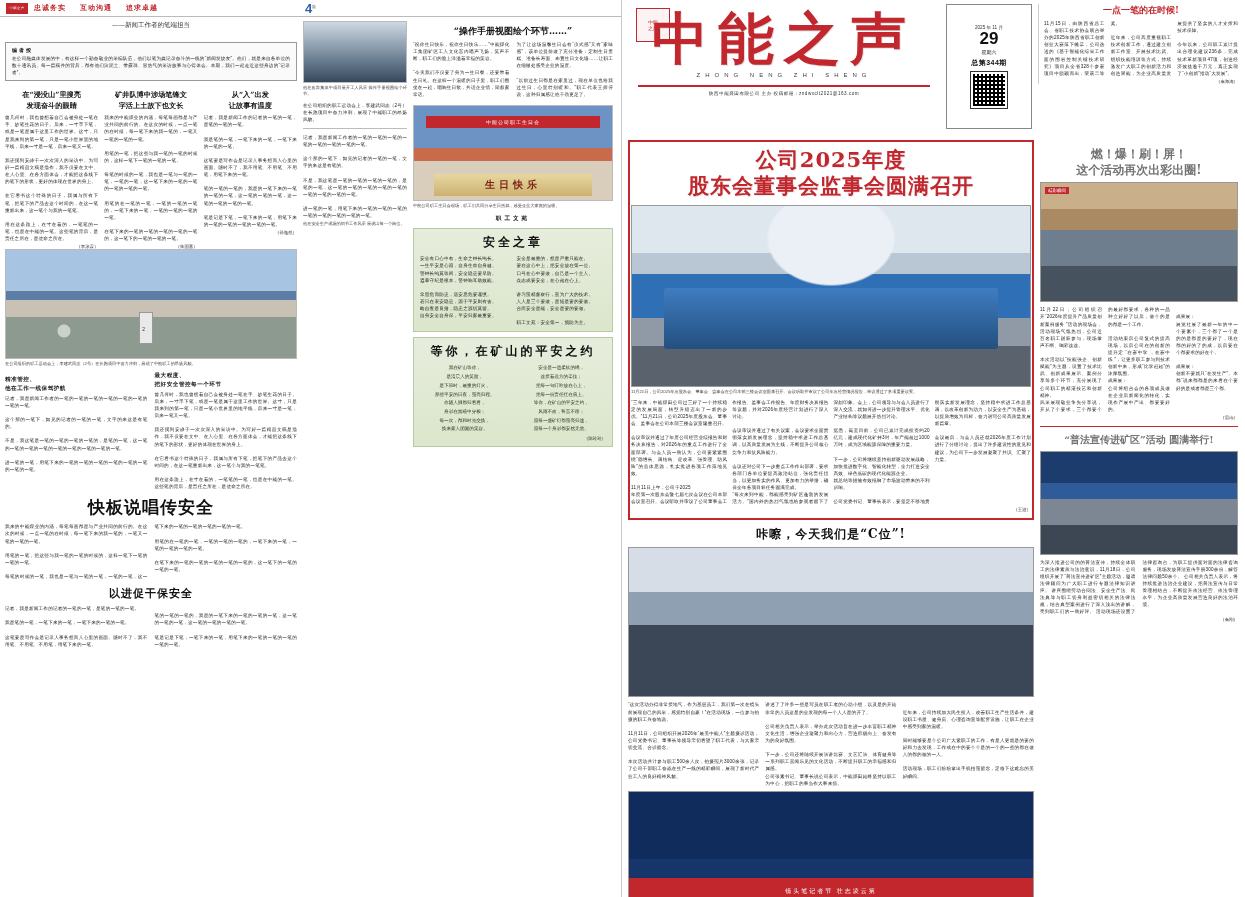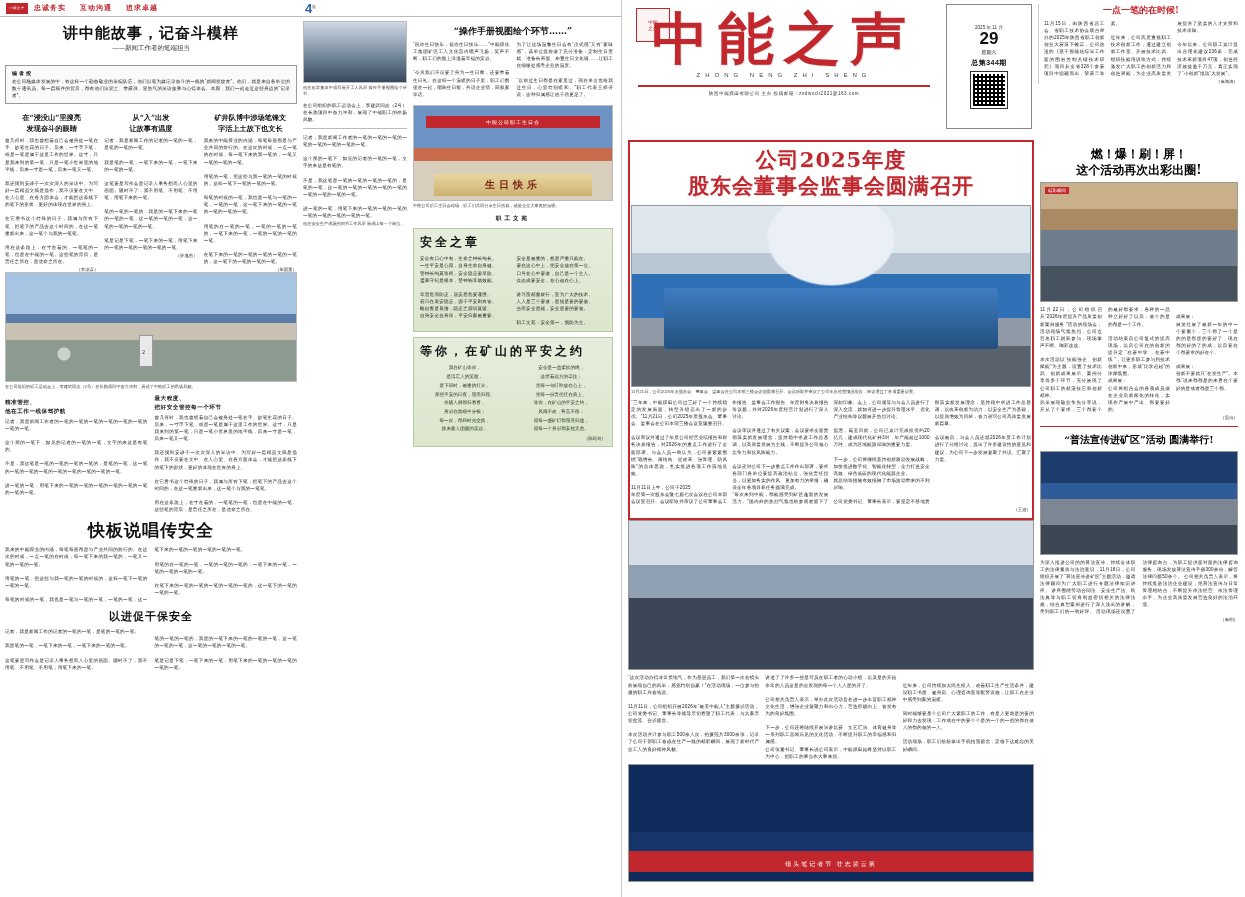"讲中能故事，记奋斗模样" div.headline-main { html: <div>讲中能故事，记奋斗模样</div> -> none }
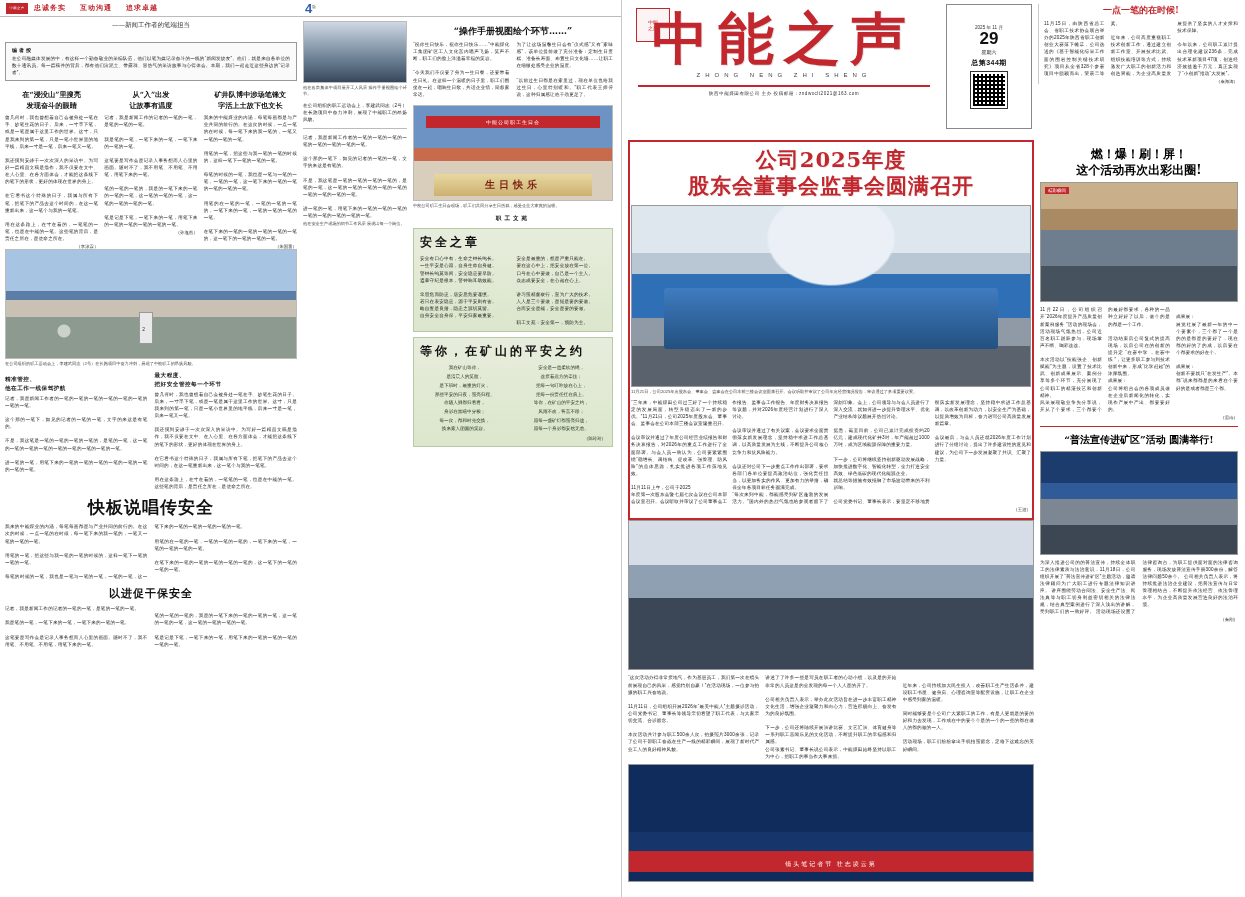"从“入”出发" div { order: before "矿井队博中涉场笔锋文" -> after "矿井队博中涉场笔锋文" }
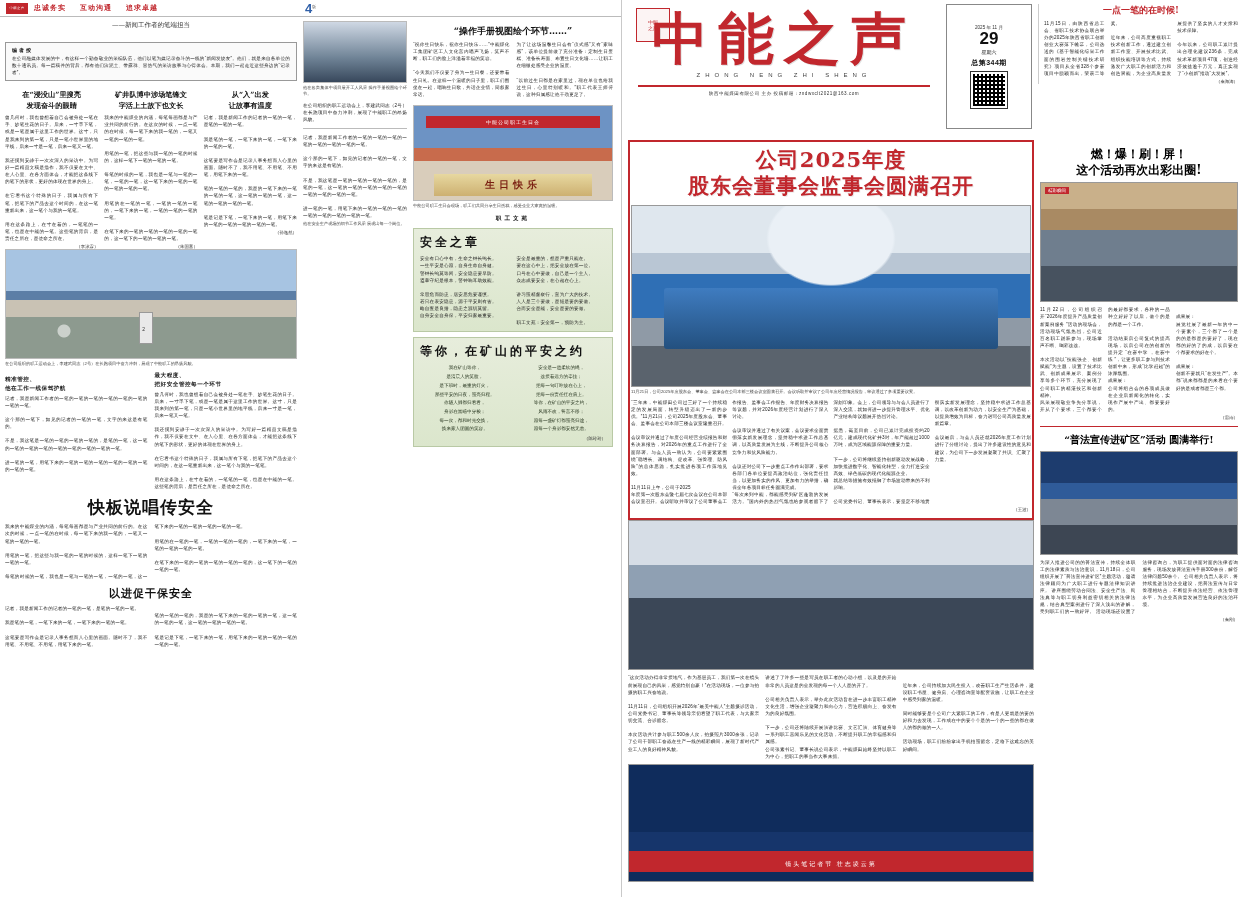"燃！爆！刷！屏！" .sec-title-red { color: #000000 -> #737373 }
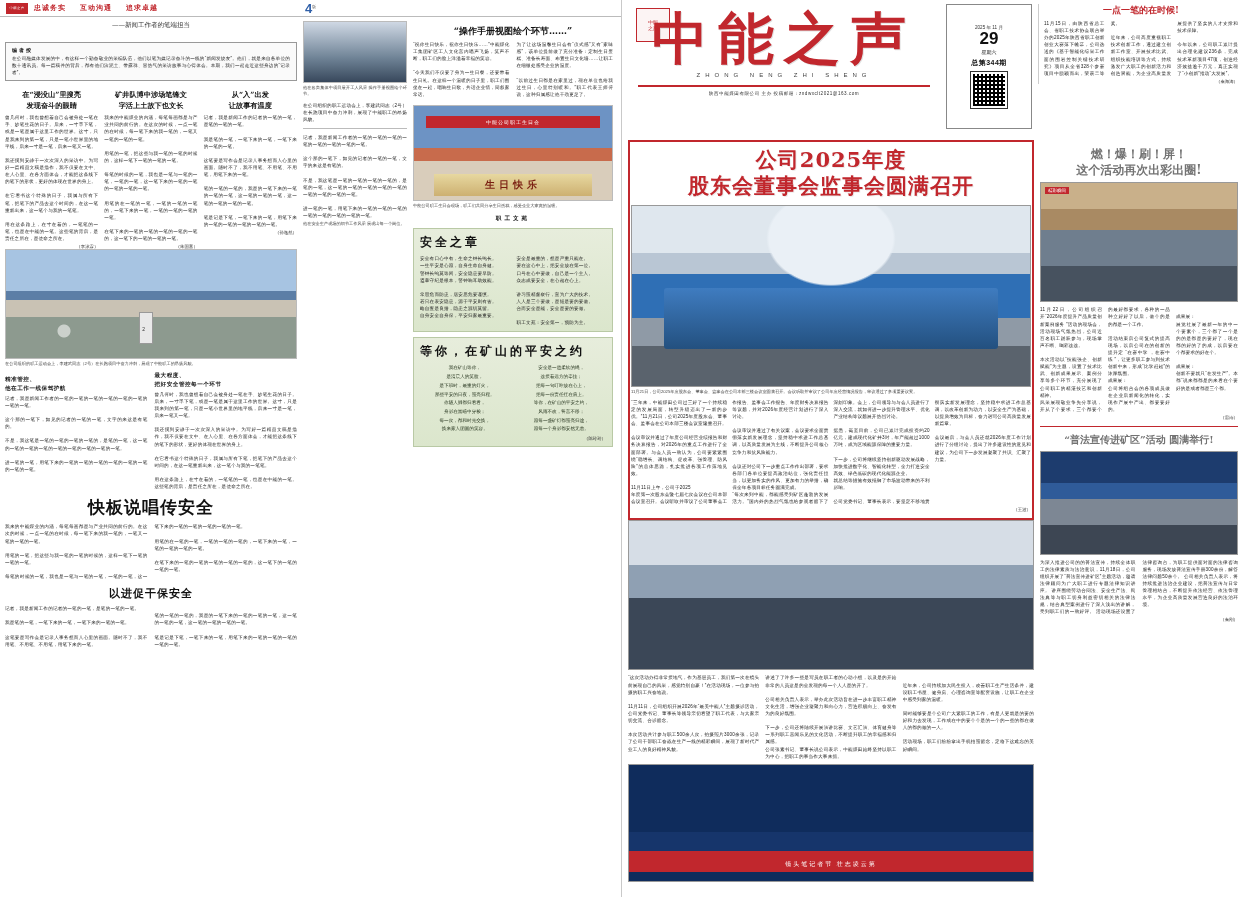"安全之章" .green-panel .gp-title { text-align: left -> center }
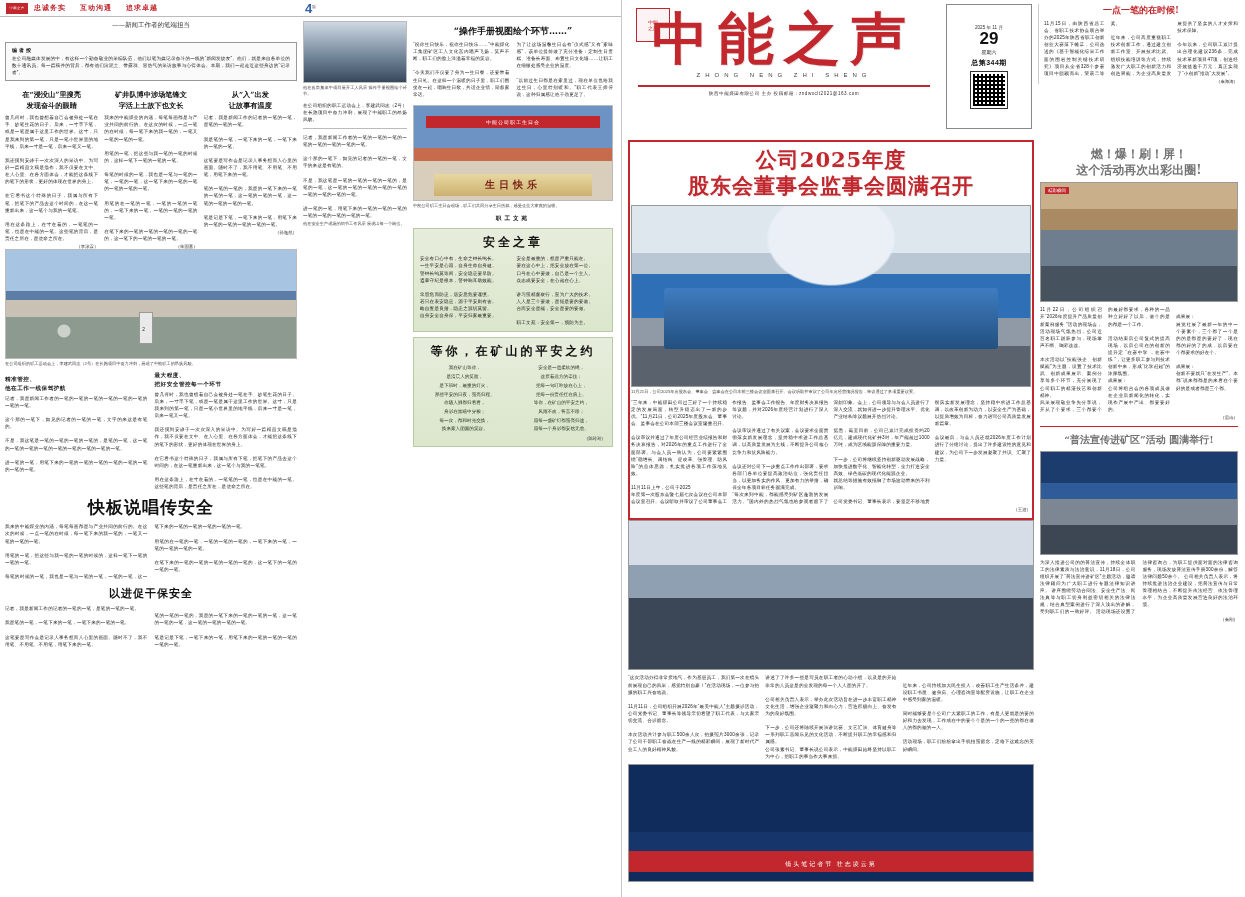"咔嚓，今天我们是“C位”!" div.sec-title-dark { html: none -> <div>咔嚓，今天我们是“C位”!</div> }
